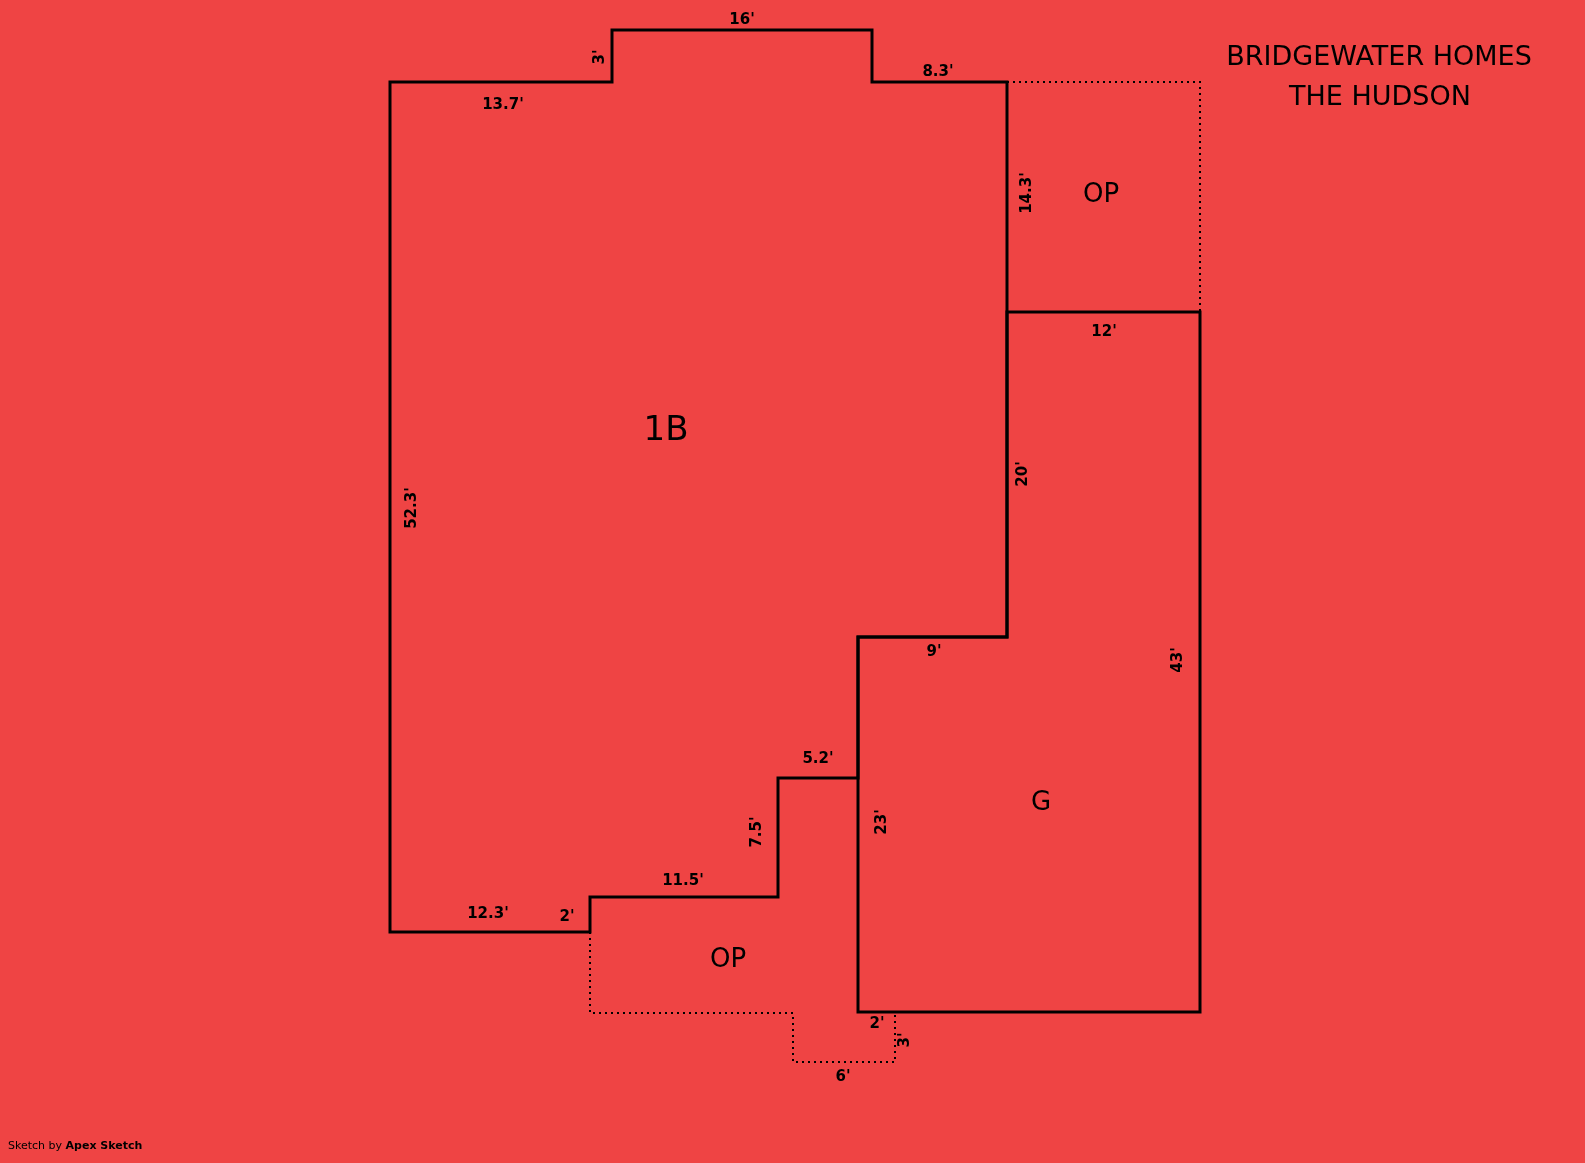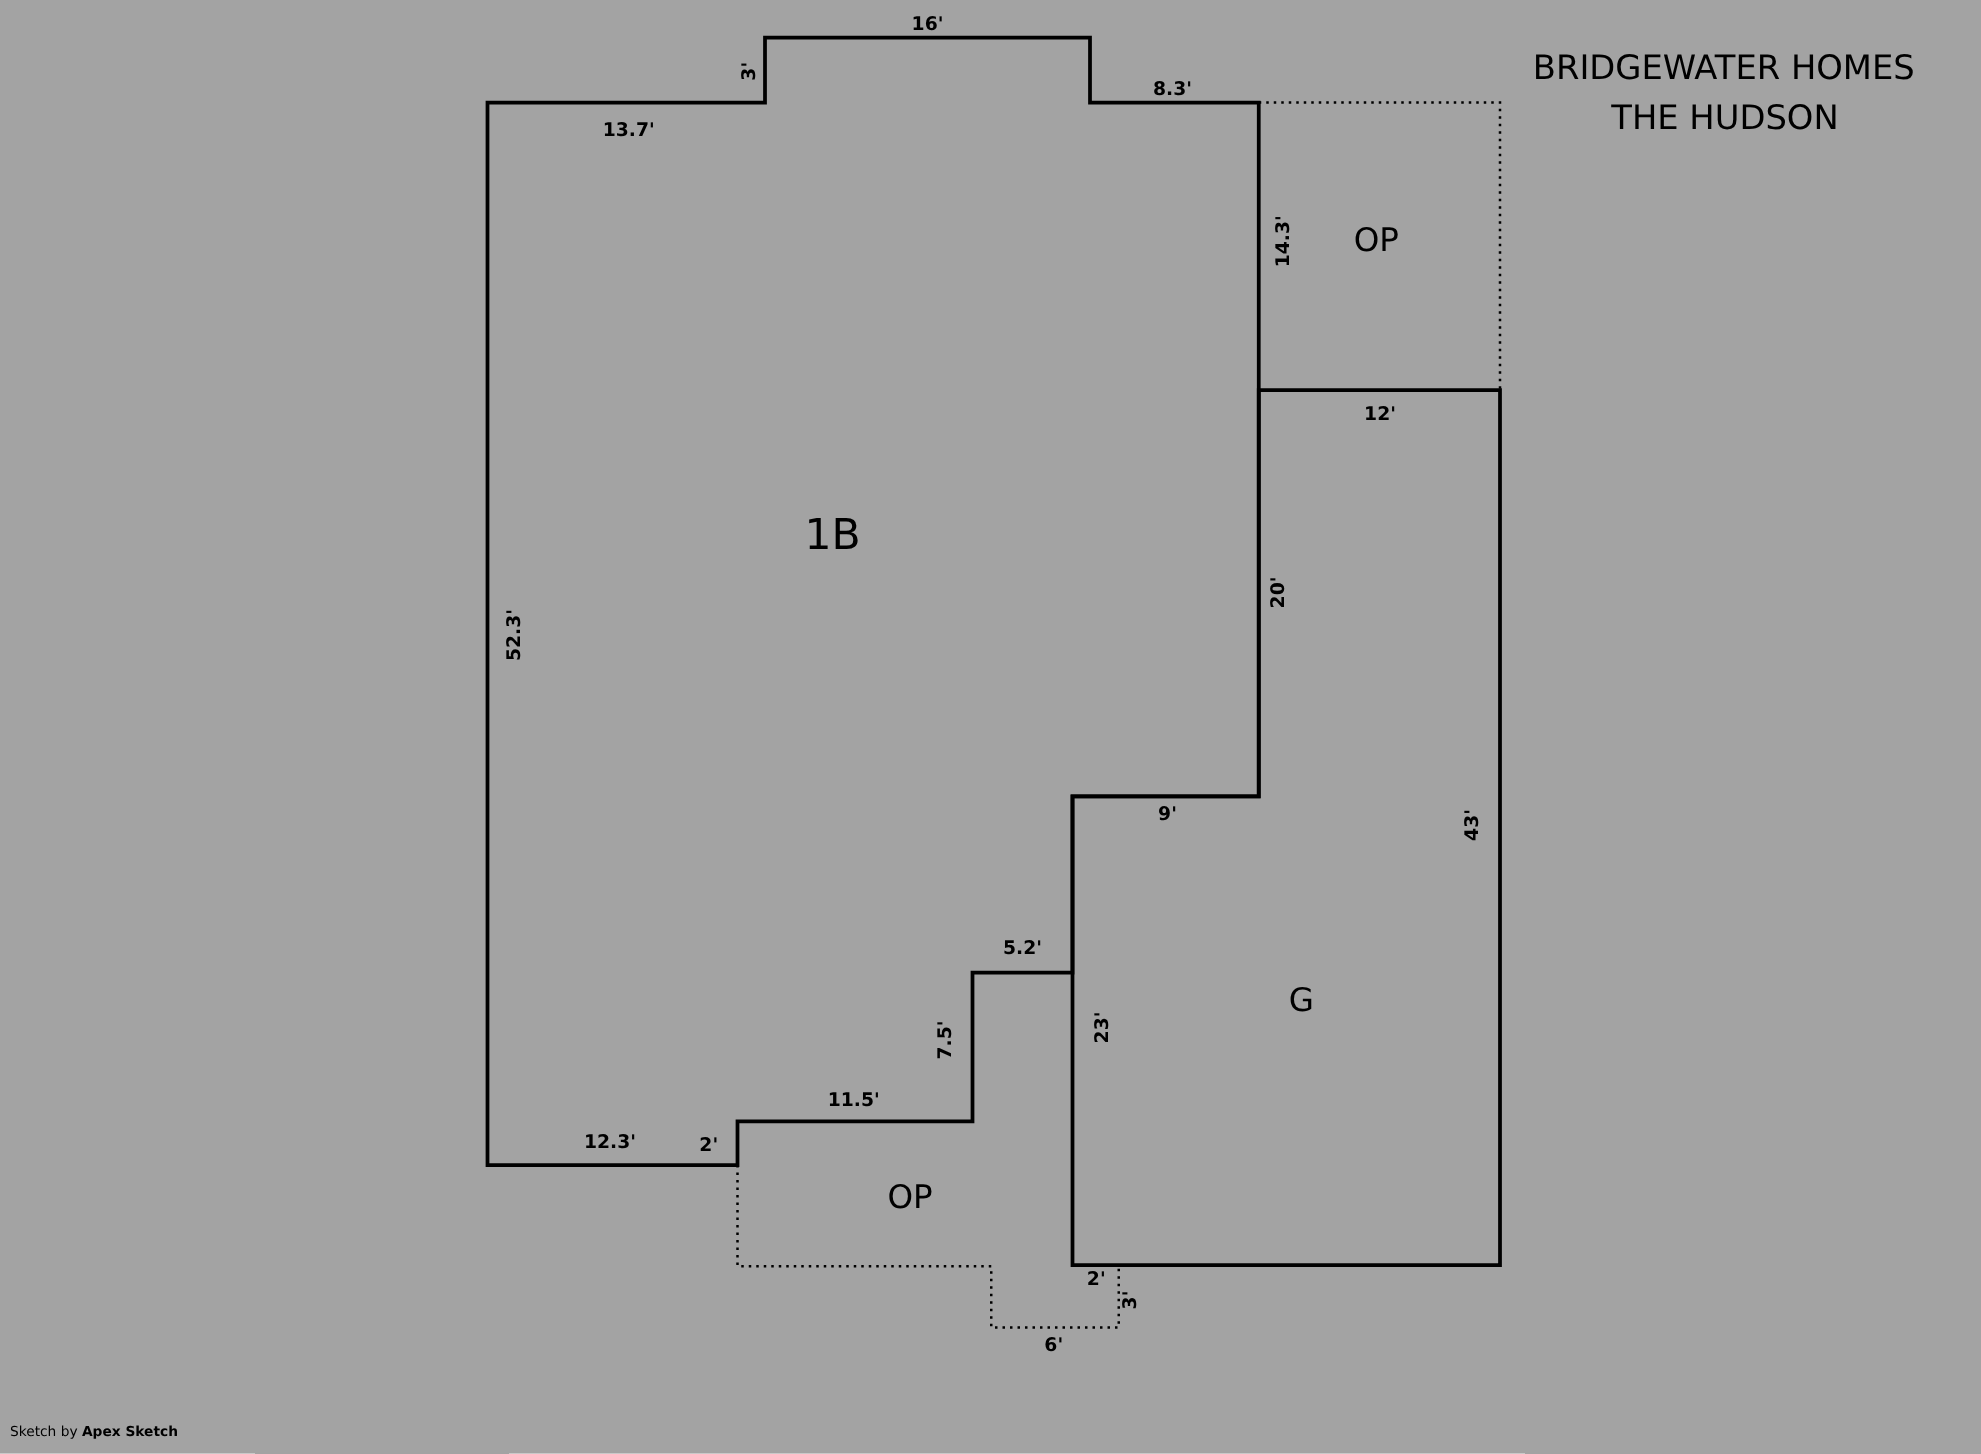"16'" .page { background: #a3a3a3 -> #ef4444 }
